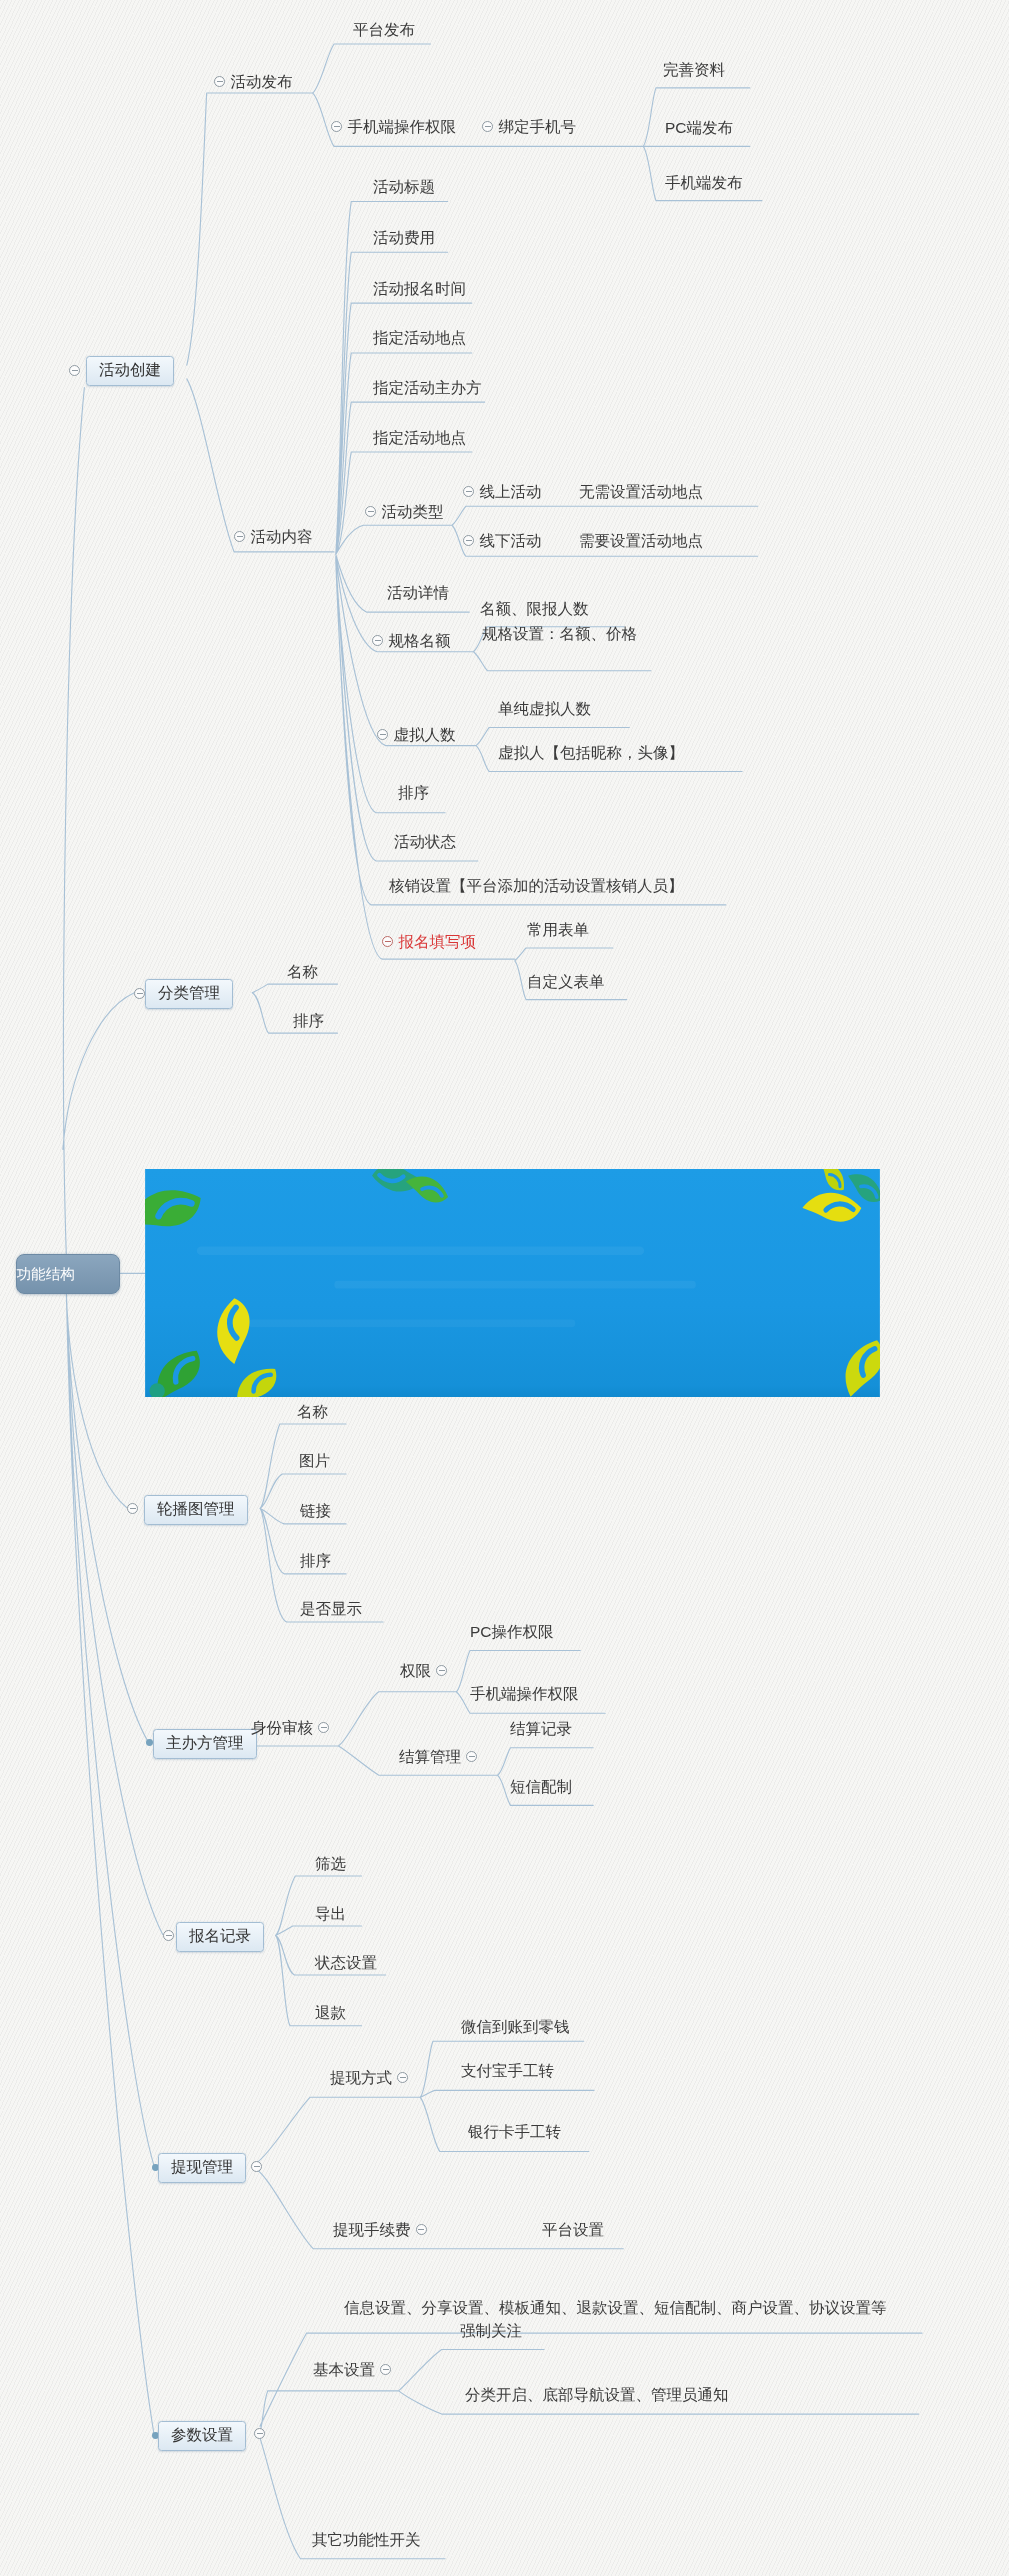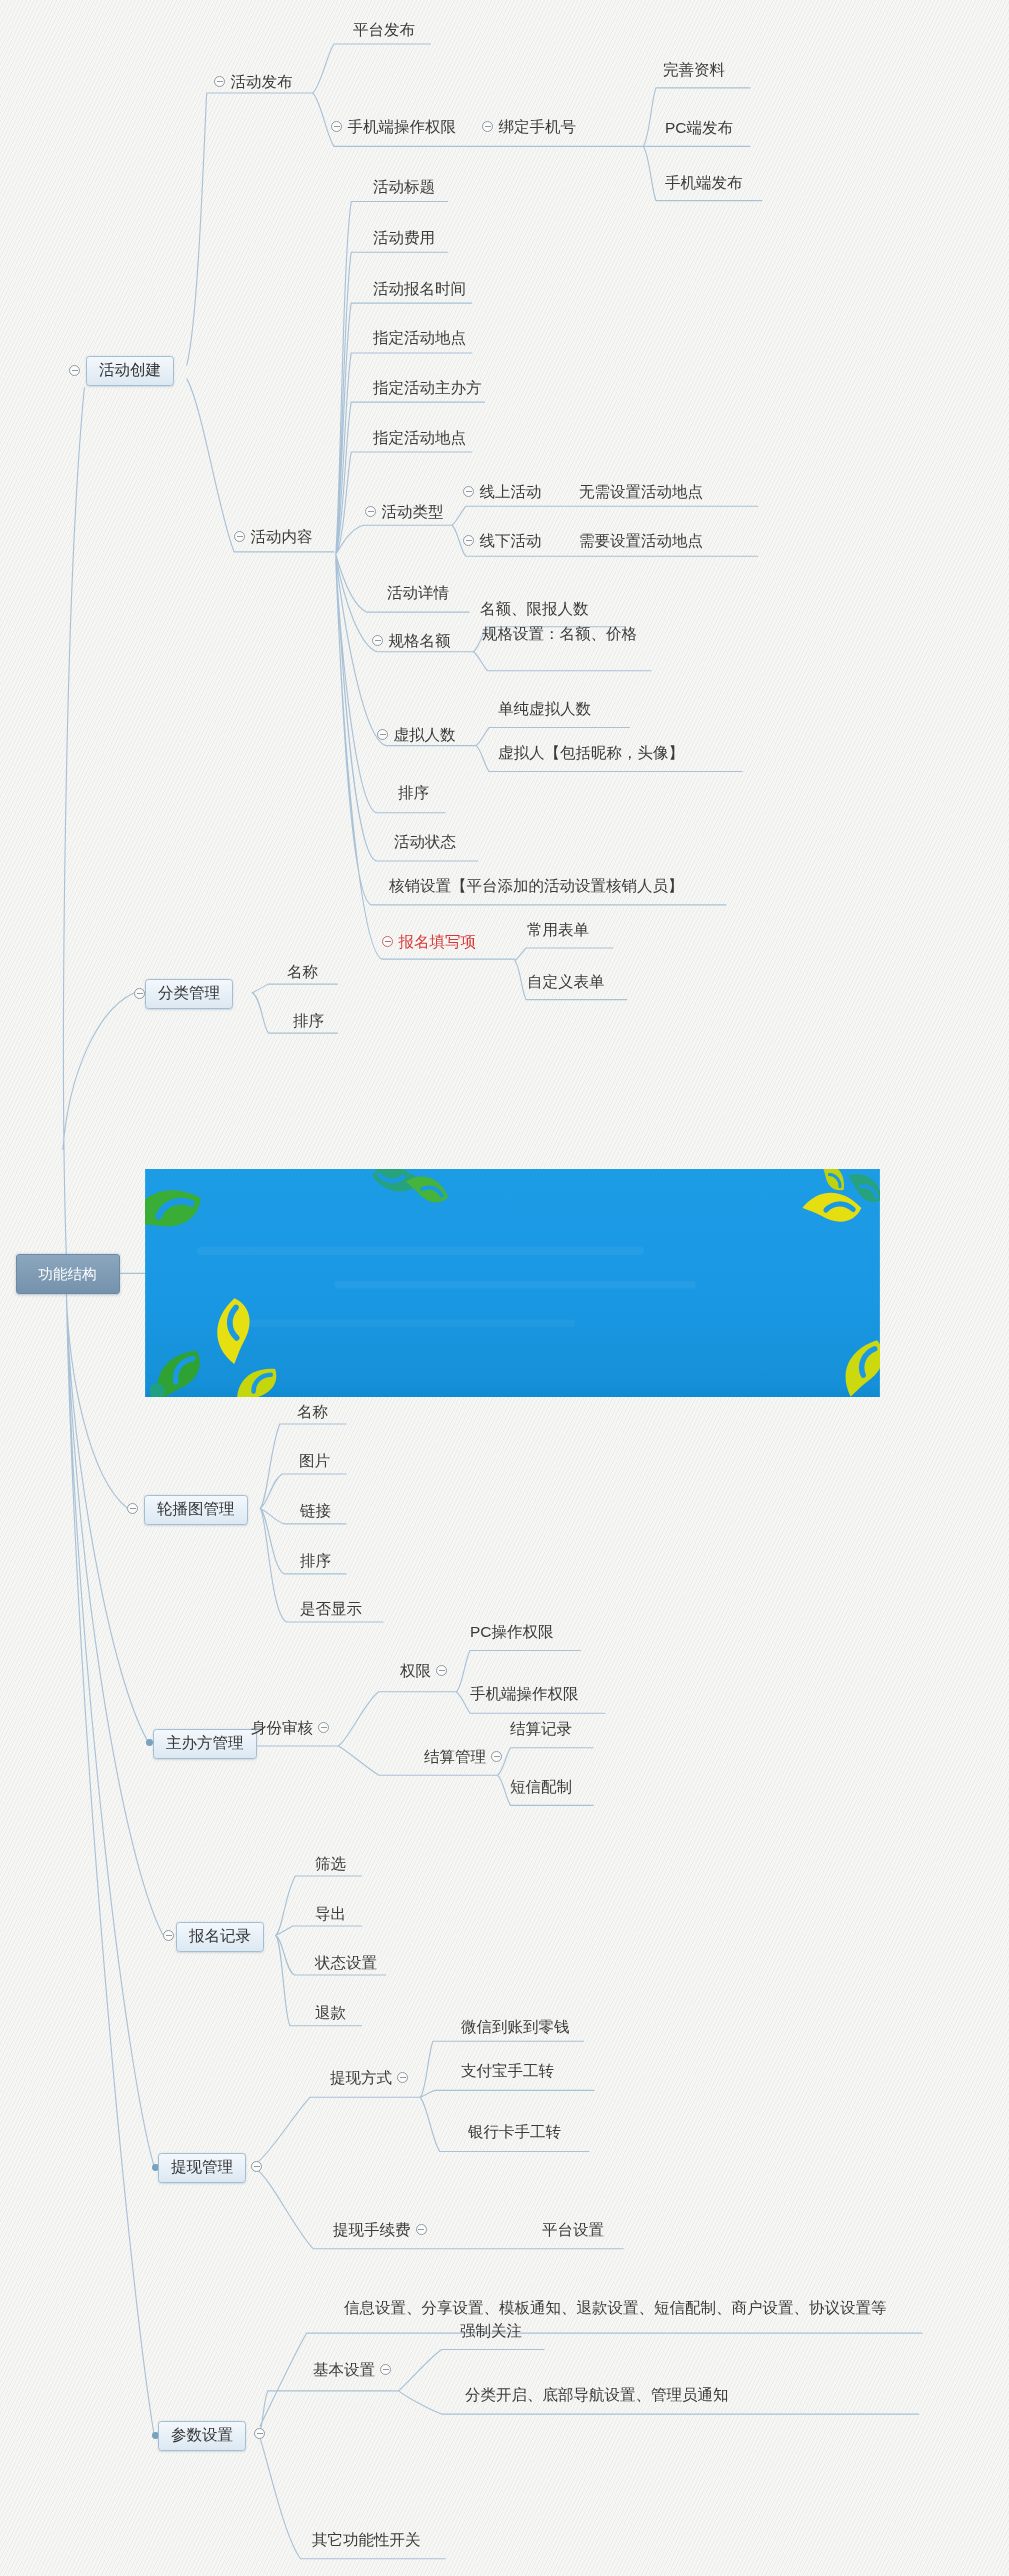"功能结构" .root-box { border-radius: 3px -> 8px; justify-content: center -> flex-start }
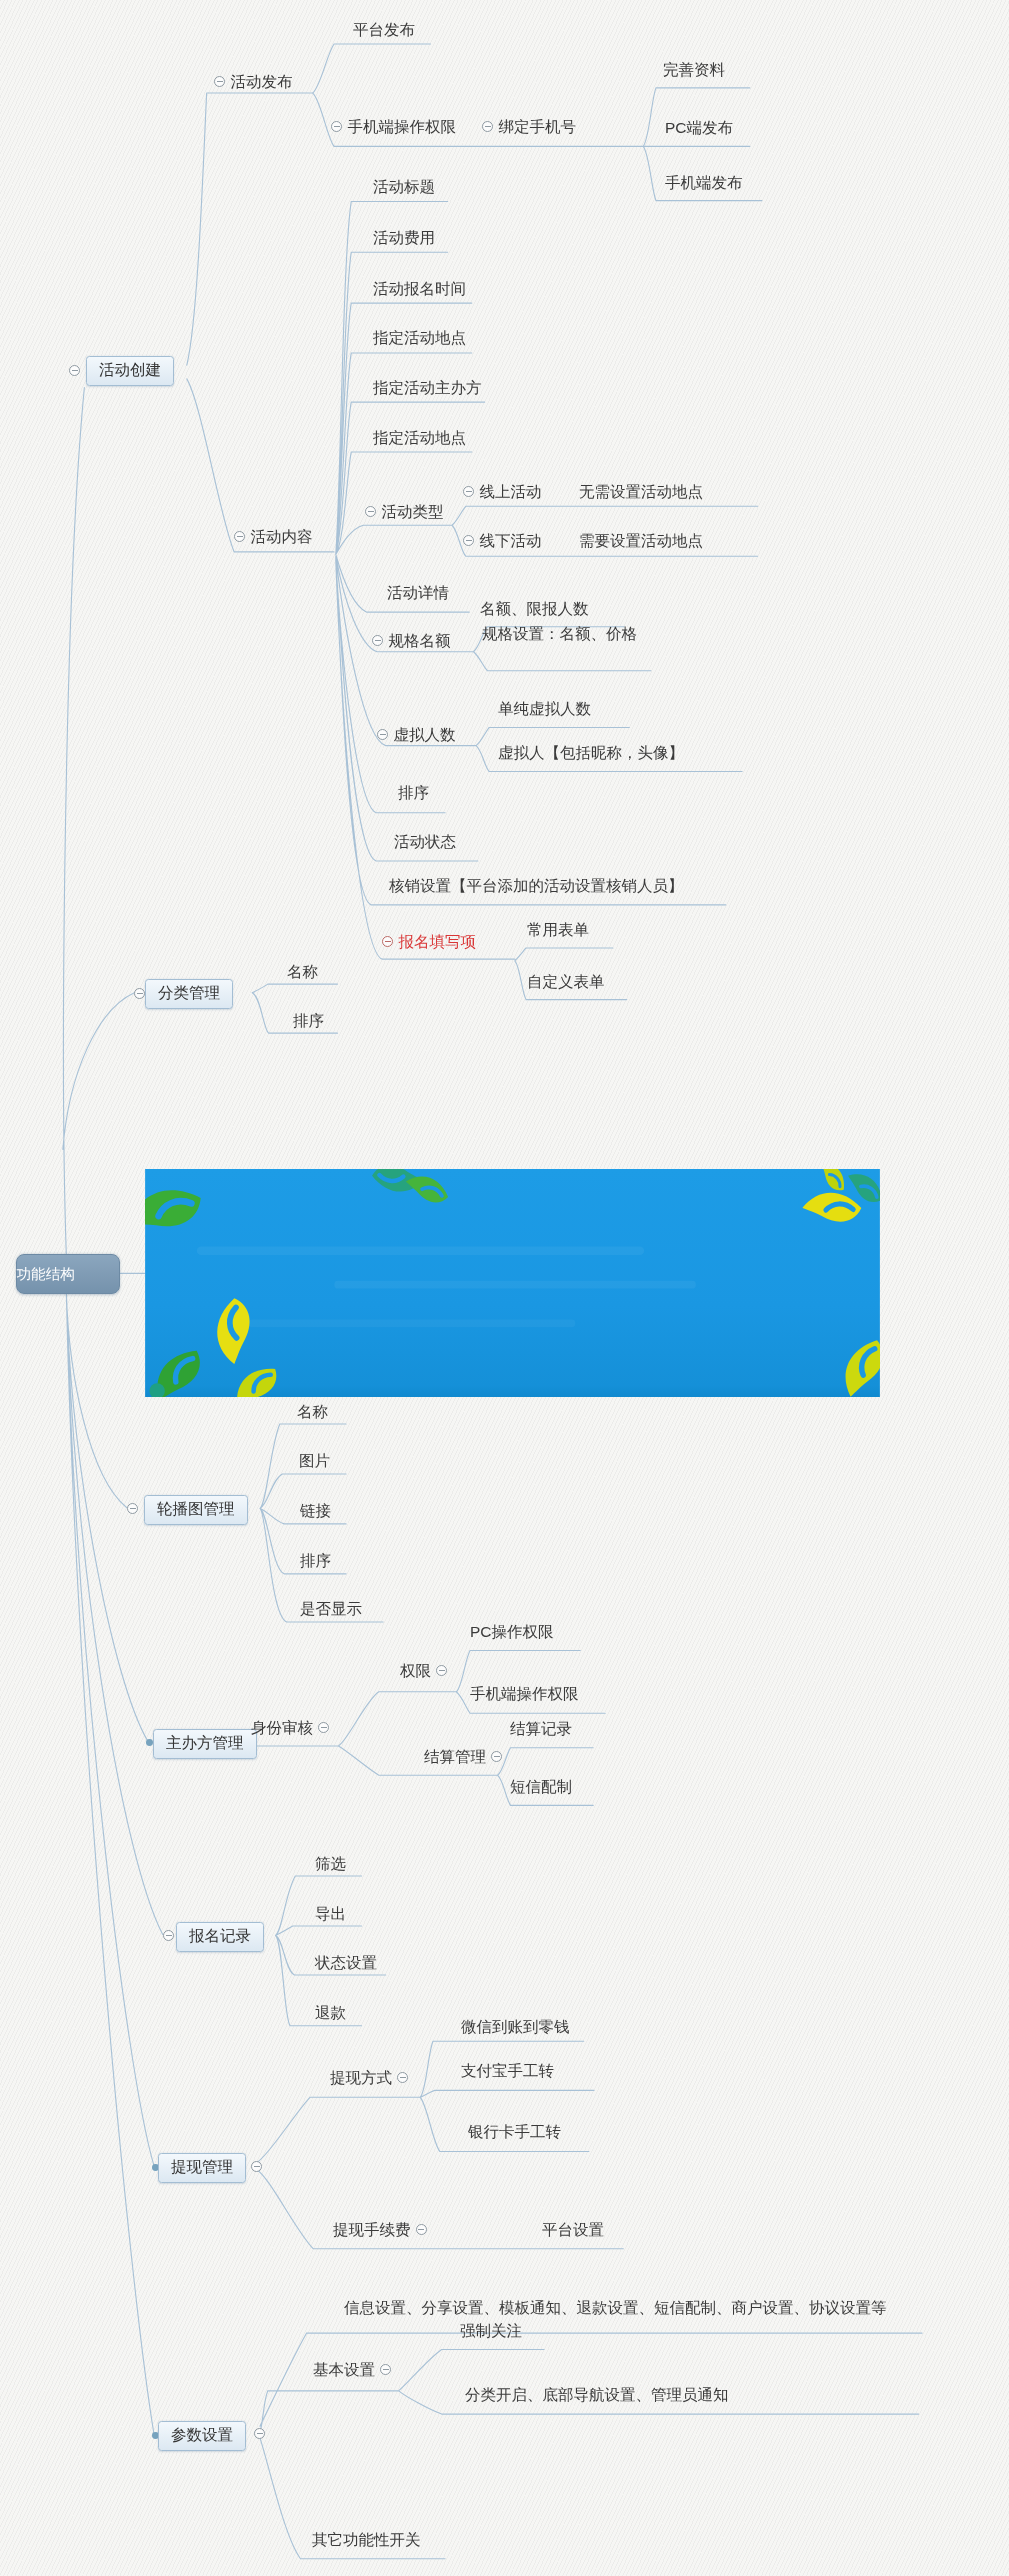"结算管理" div.node { left: 424px -> 399px }
